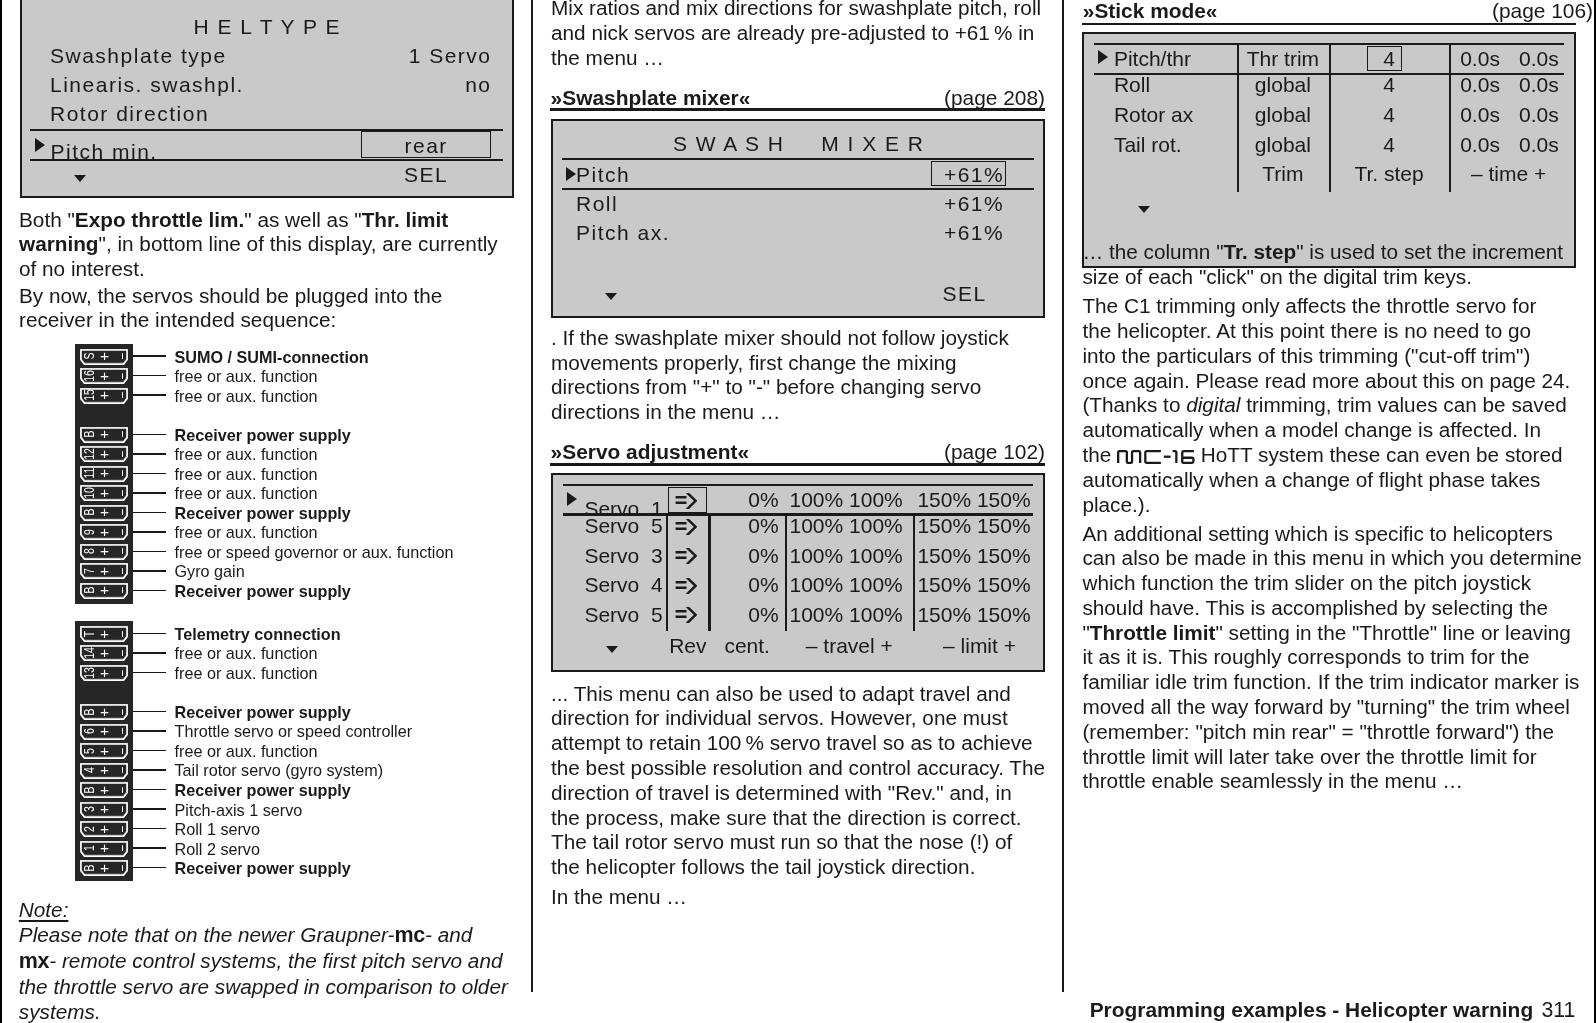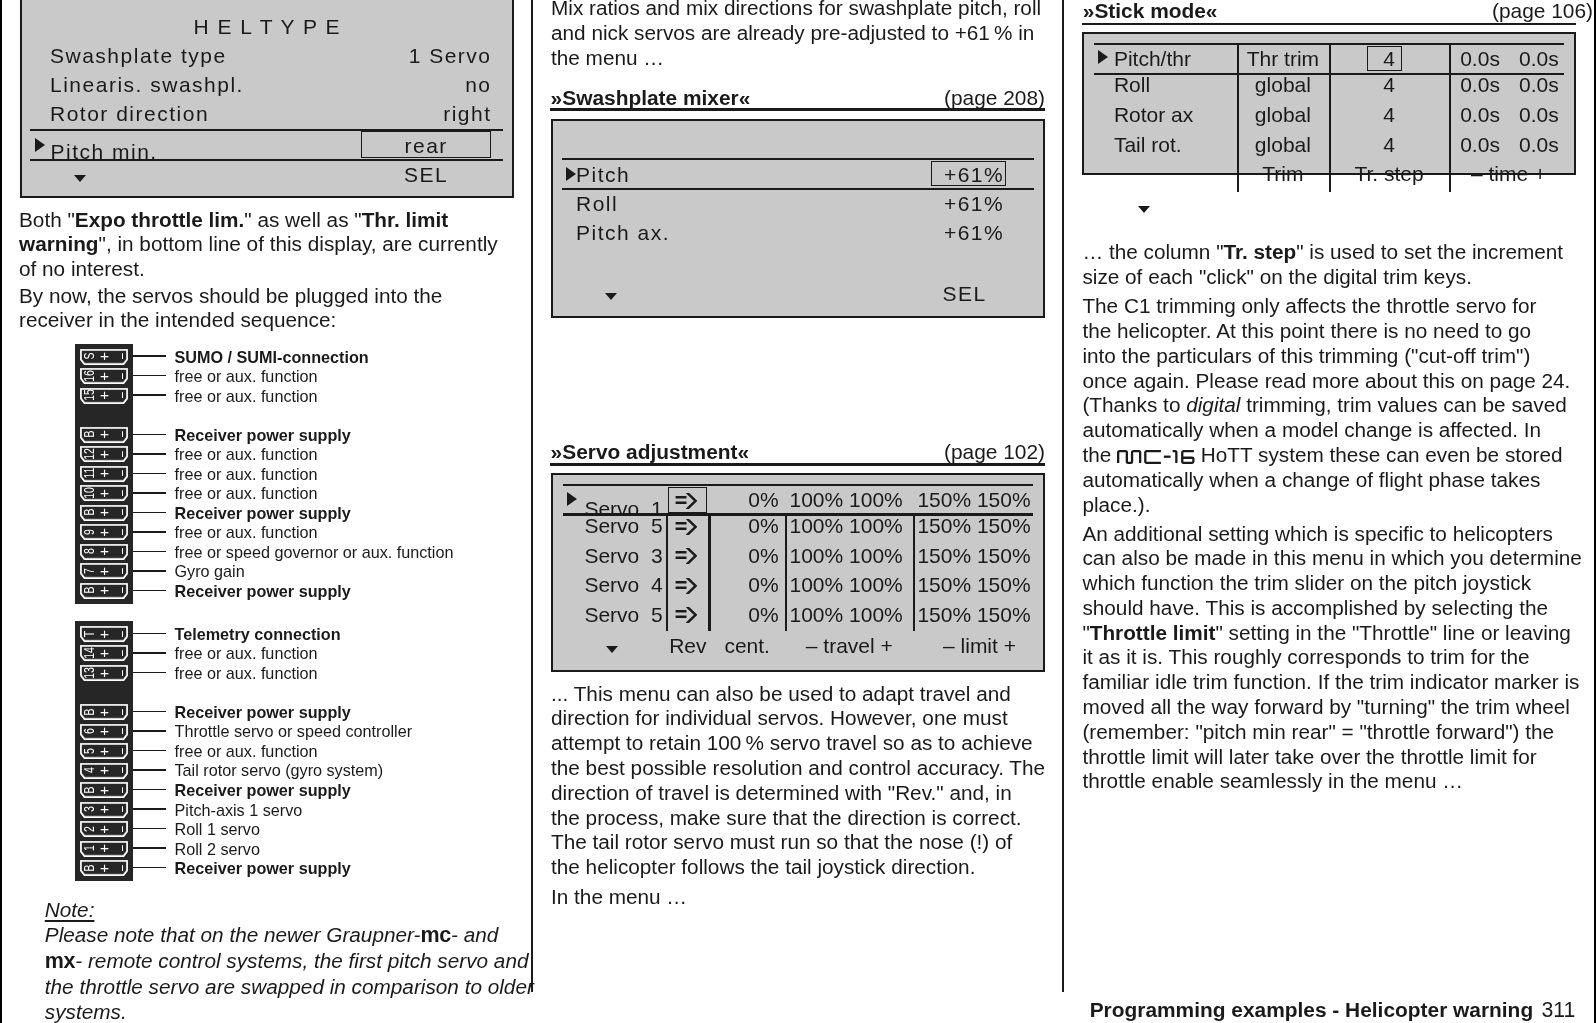"Pitch/thr" div.lcd { height: 143px -> 236px }
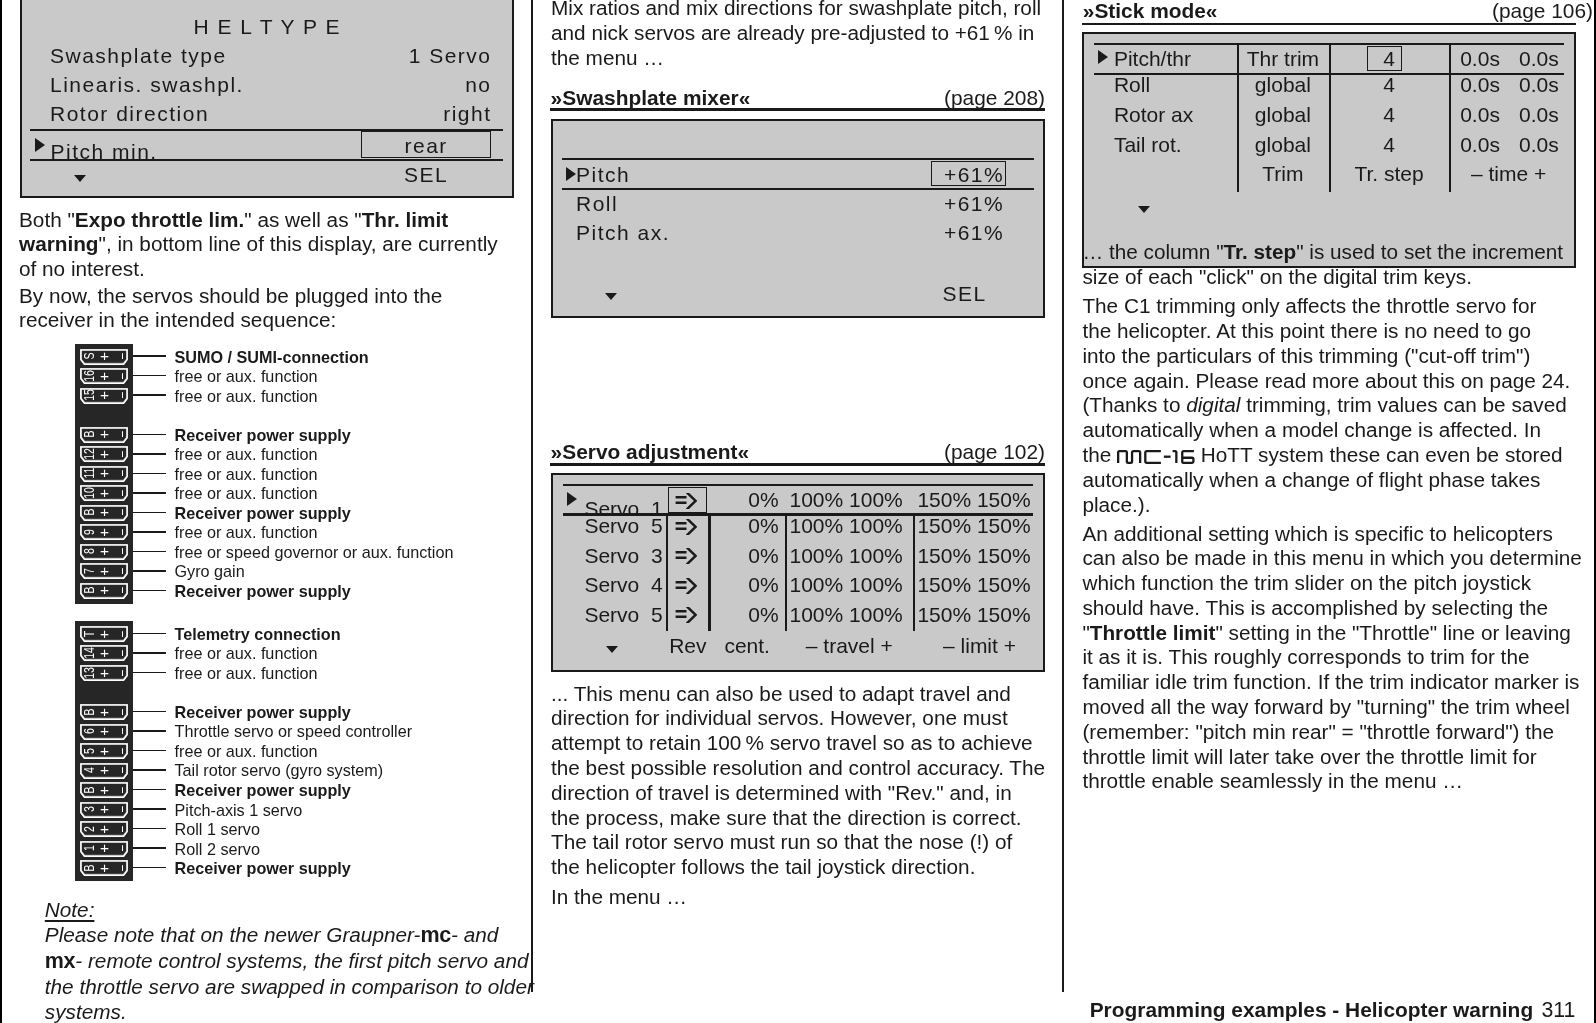"right" div.lcd-txt { html: <div>right</div> -> none }
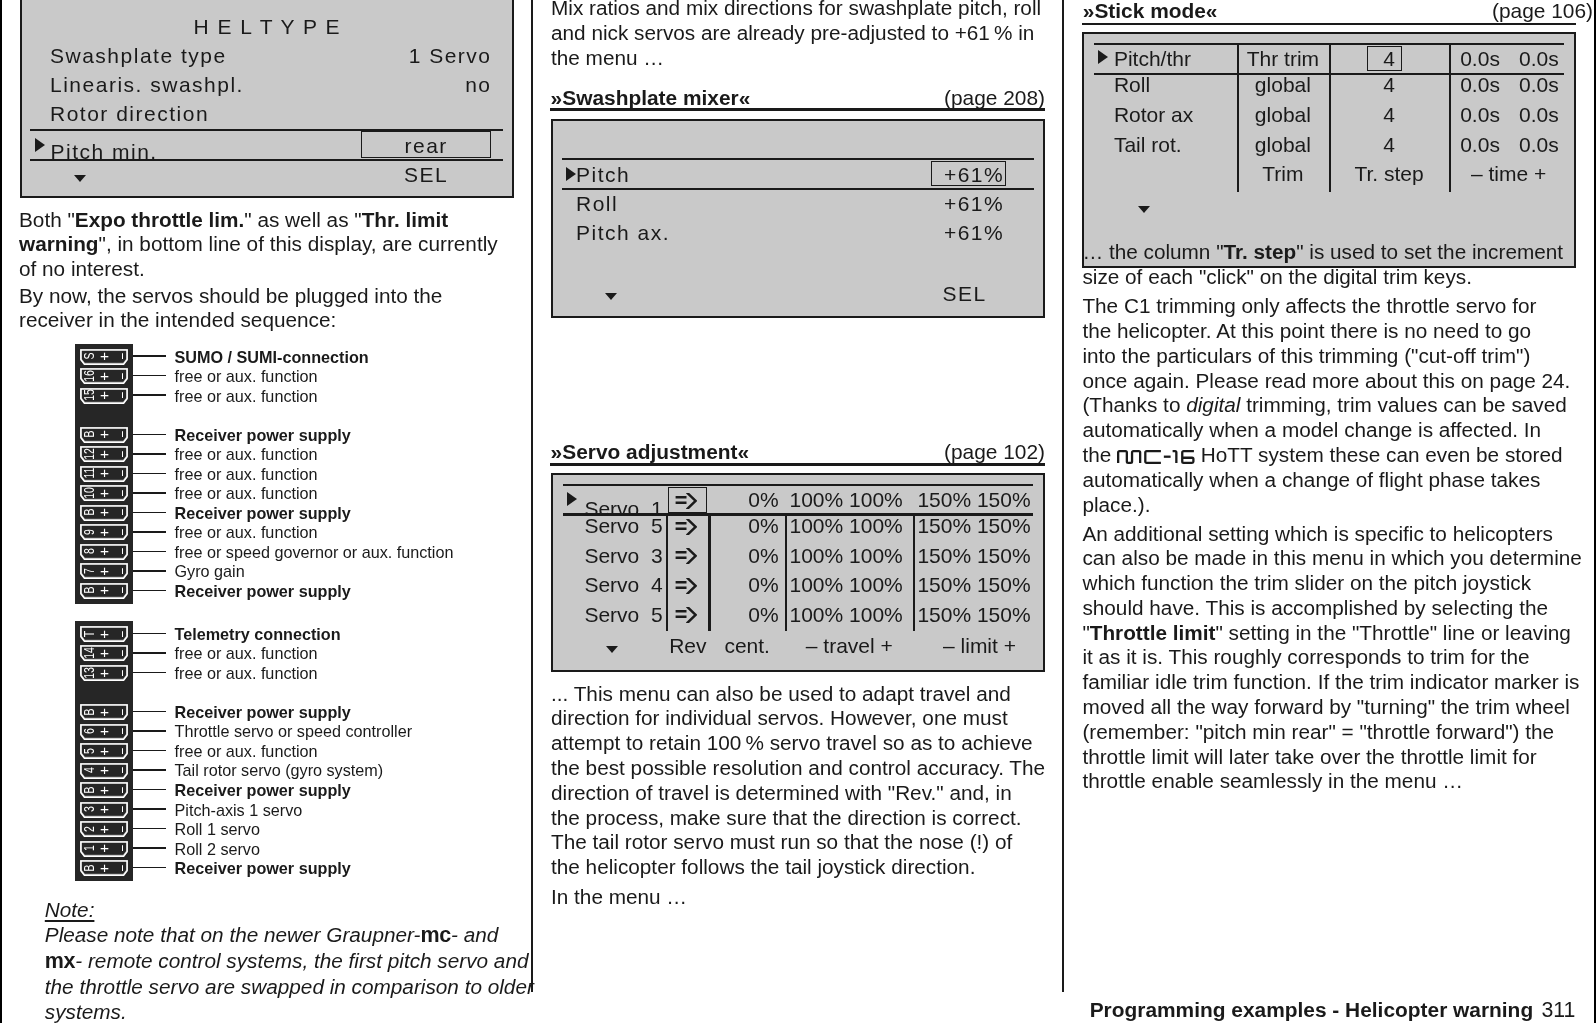"S W A S H" div.lcd-txt { html: none -> <div>S W A S H M I X E R</div> }
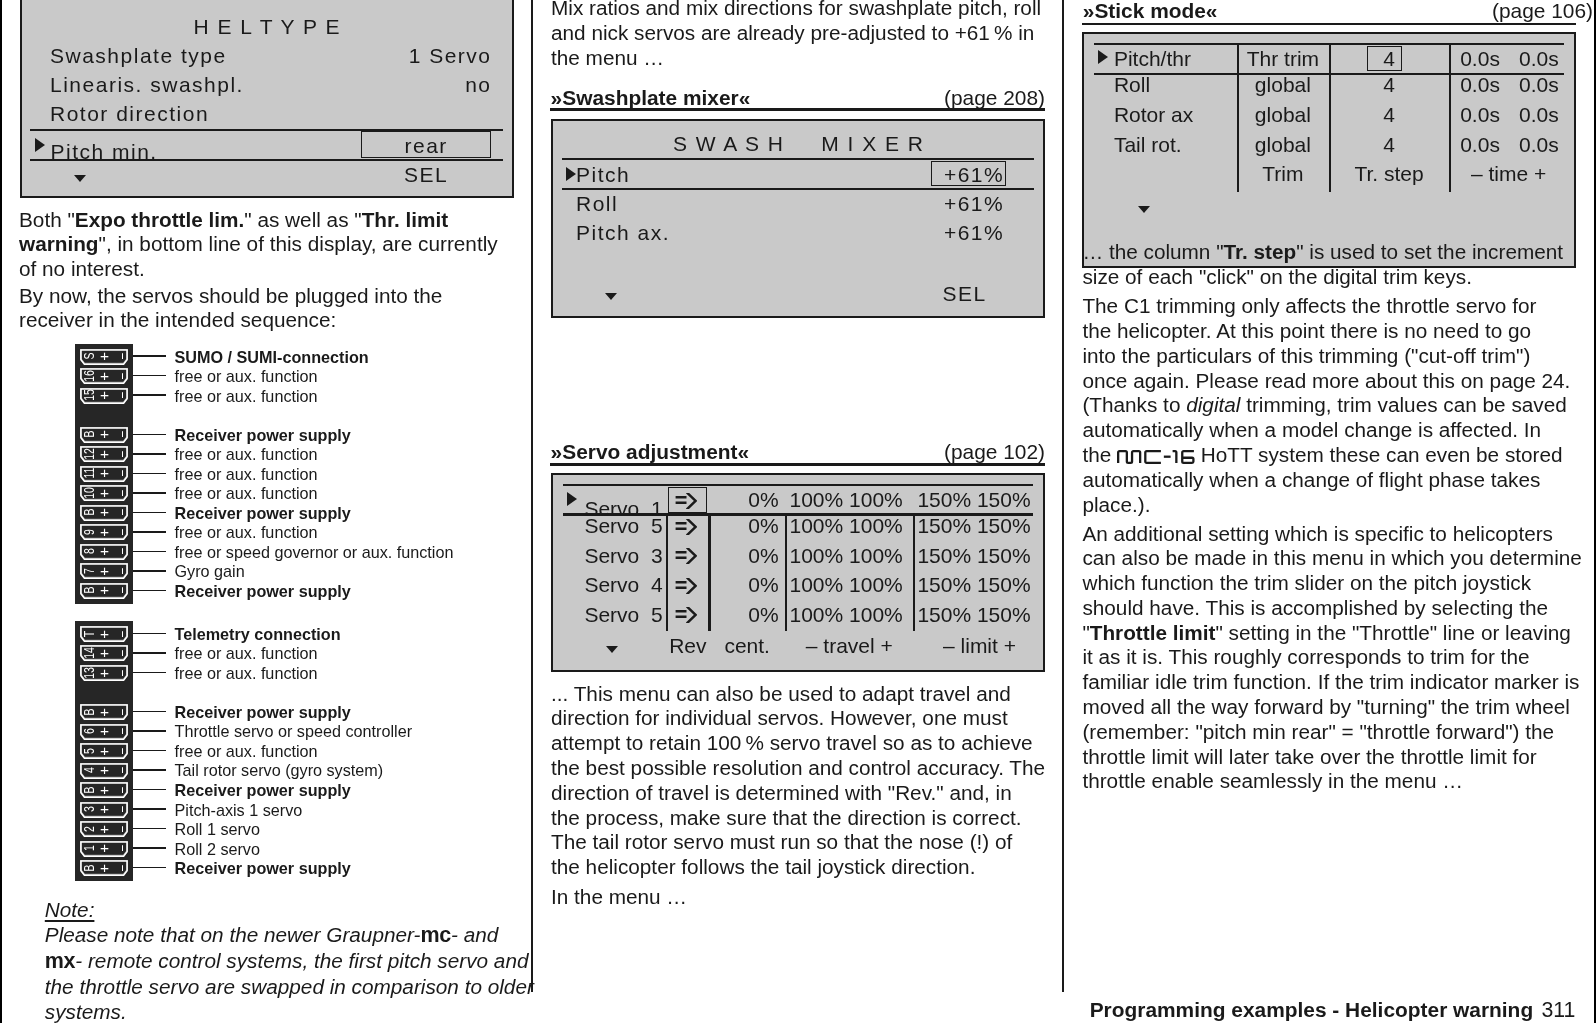". If the swashplate mixer" div.body-txt { html: none -> <div>. If the swashplate mixer should not follow joystick movements properly, first change the mixing directions from "+" to "-" before changing servo directions in the menu …</div> }
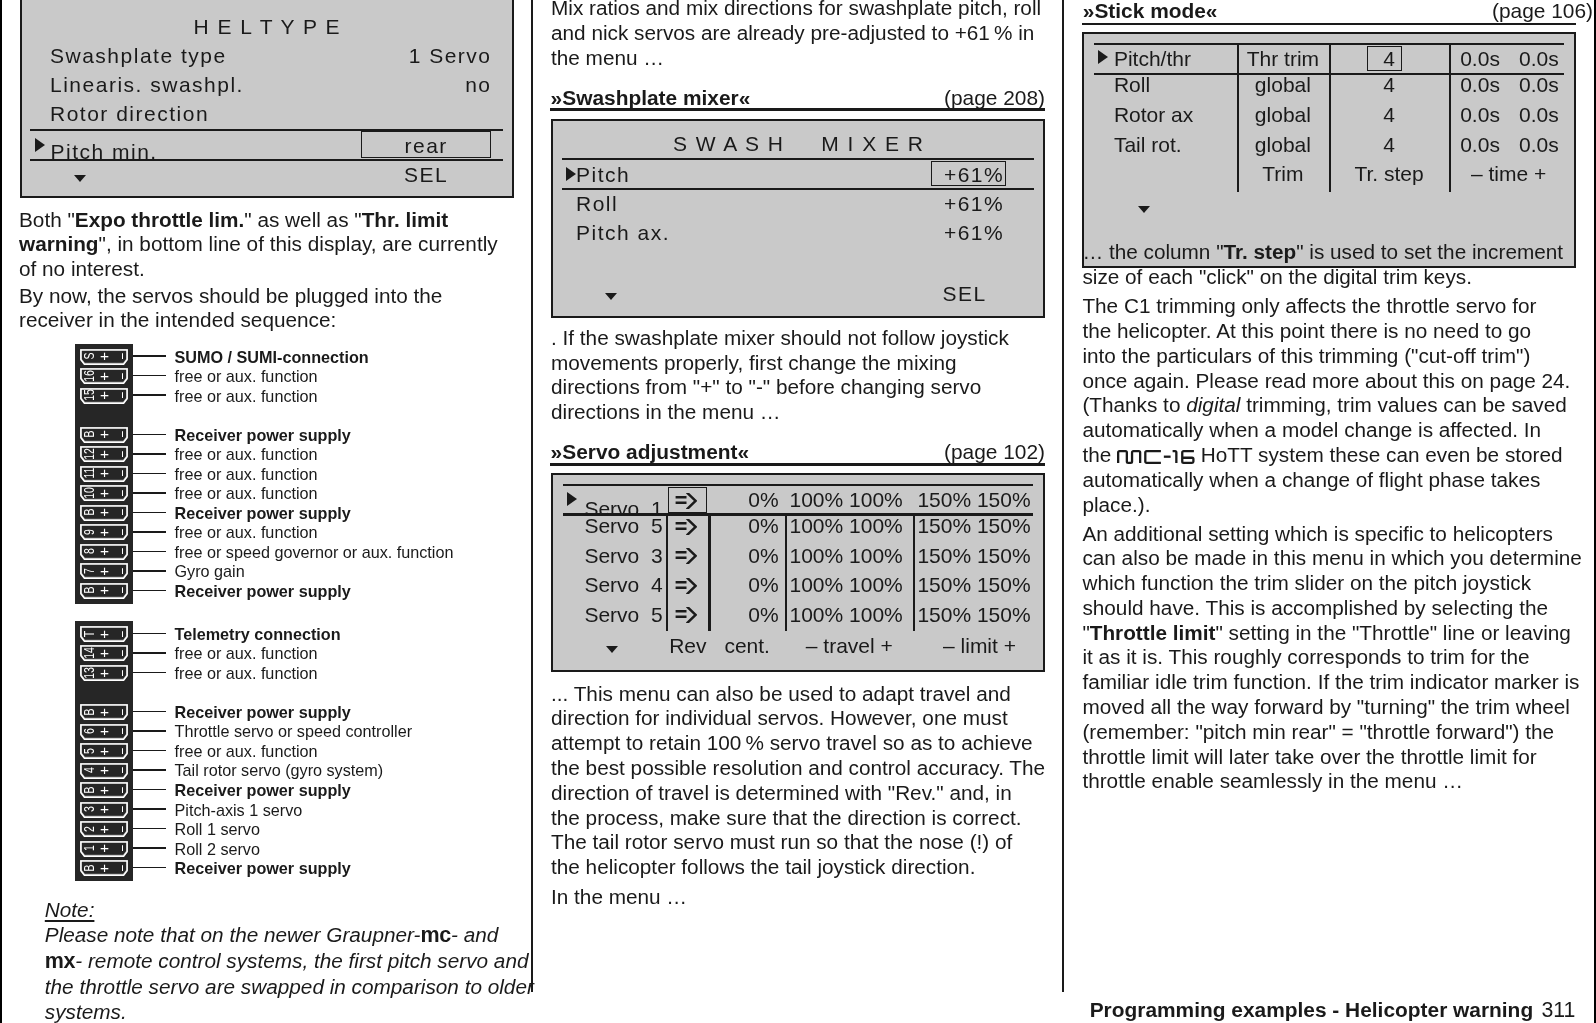"Note:" .note { margin-left: 26px -> none }
